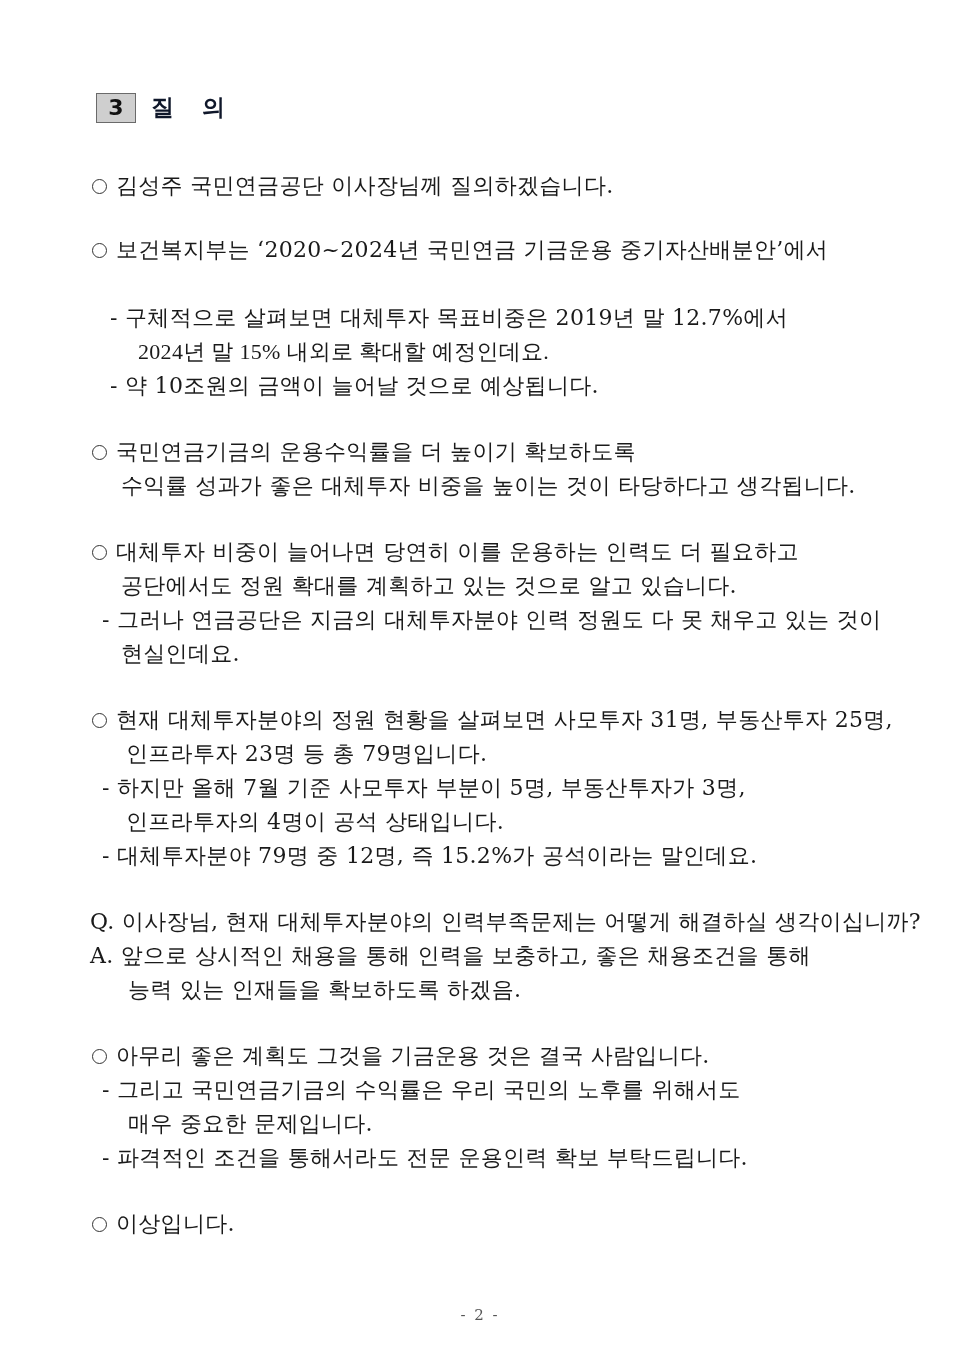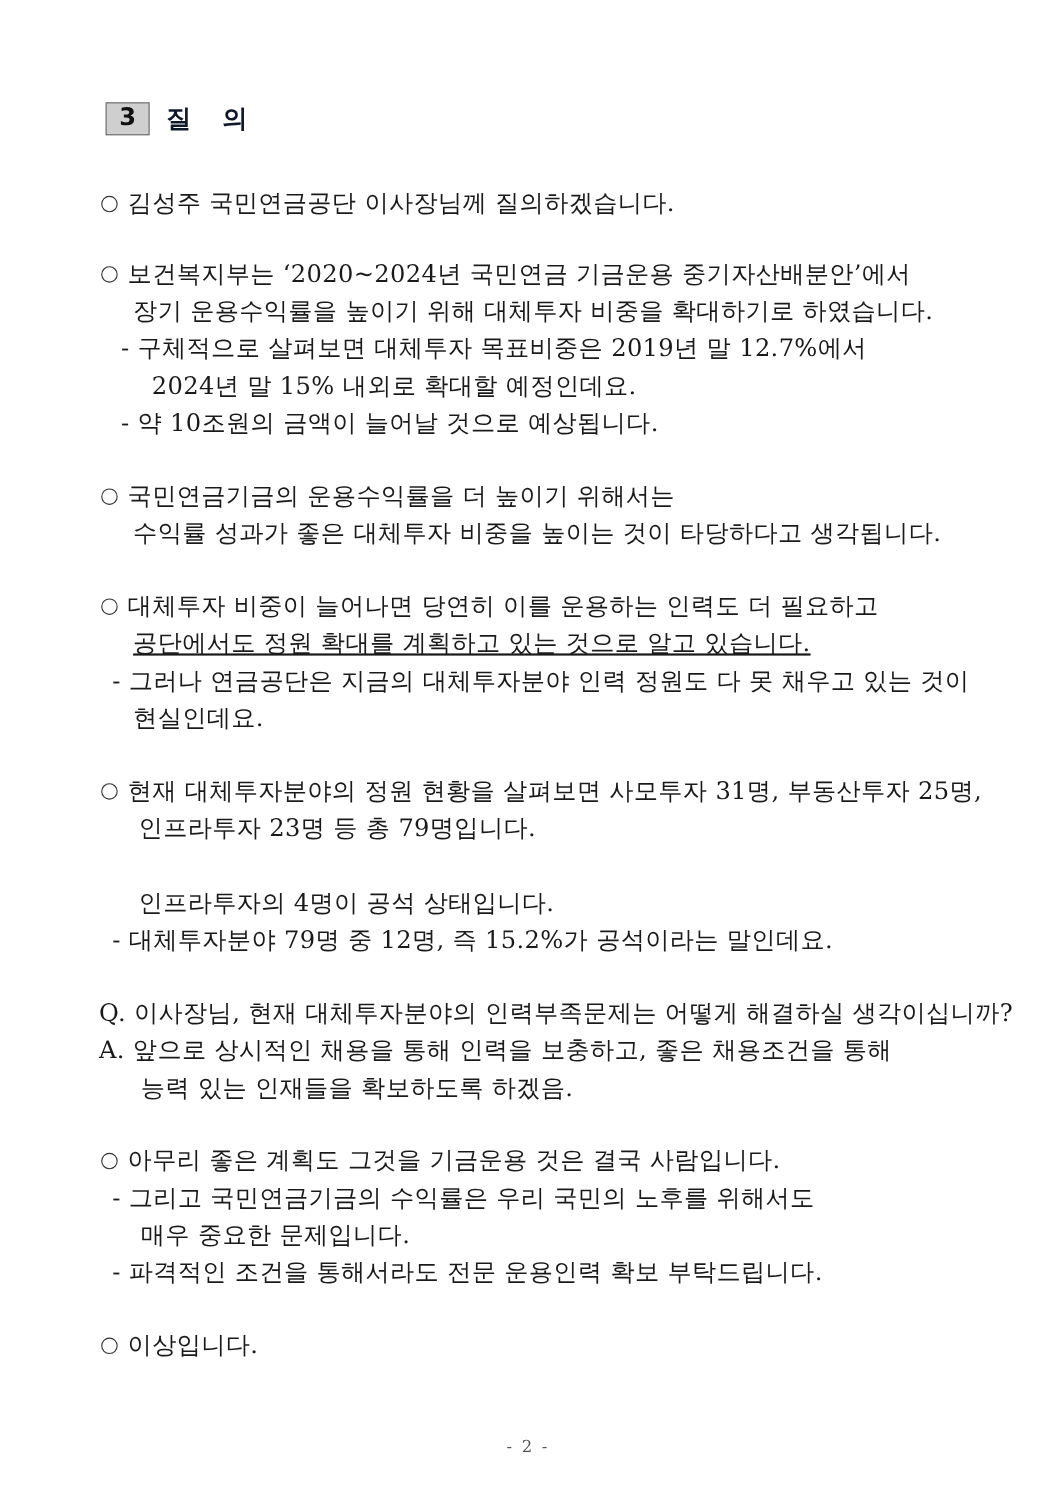"장기 운용수익률을 높이기 위해 대체투자" div.line { html: <div>장기 운용수익률을 높이기 위해 대체투자 비중을 확대하기로 하였습니다.</div> -> none }
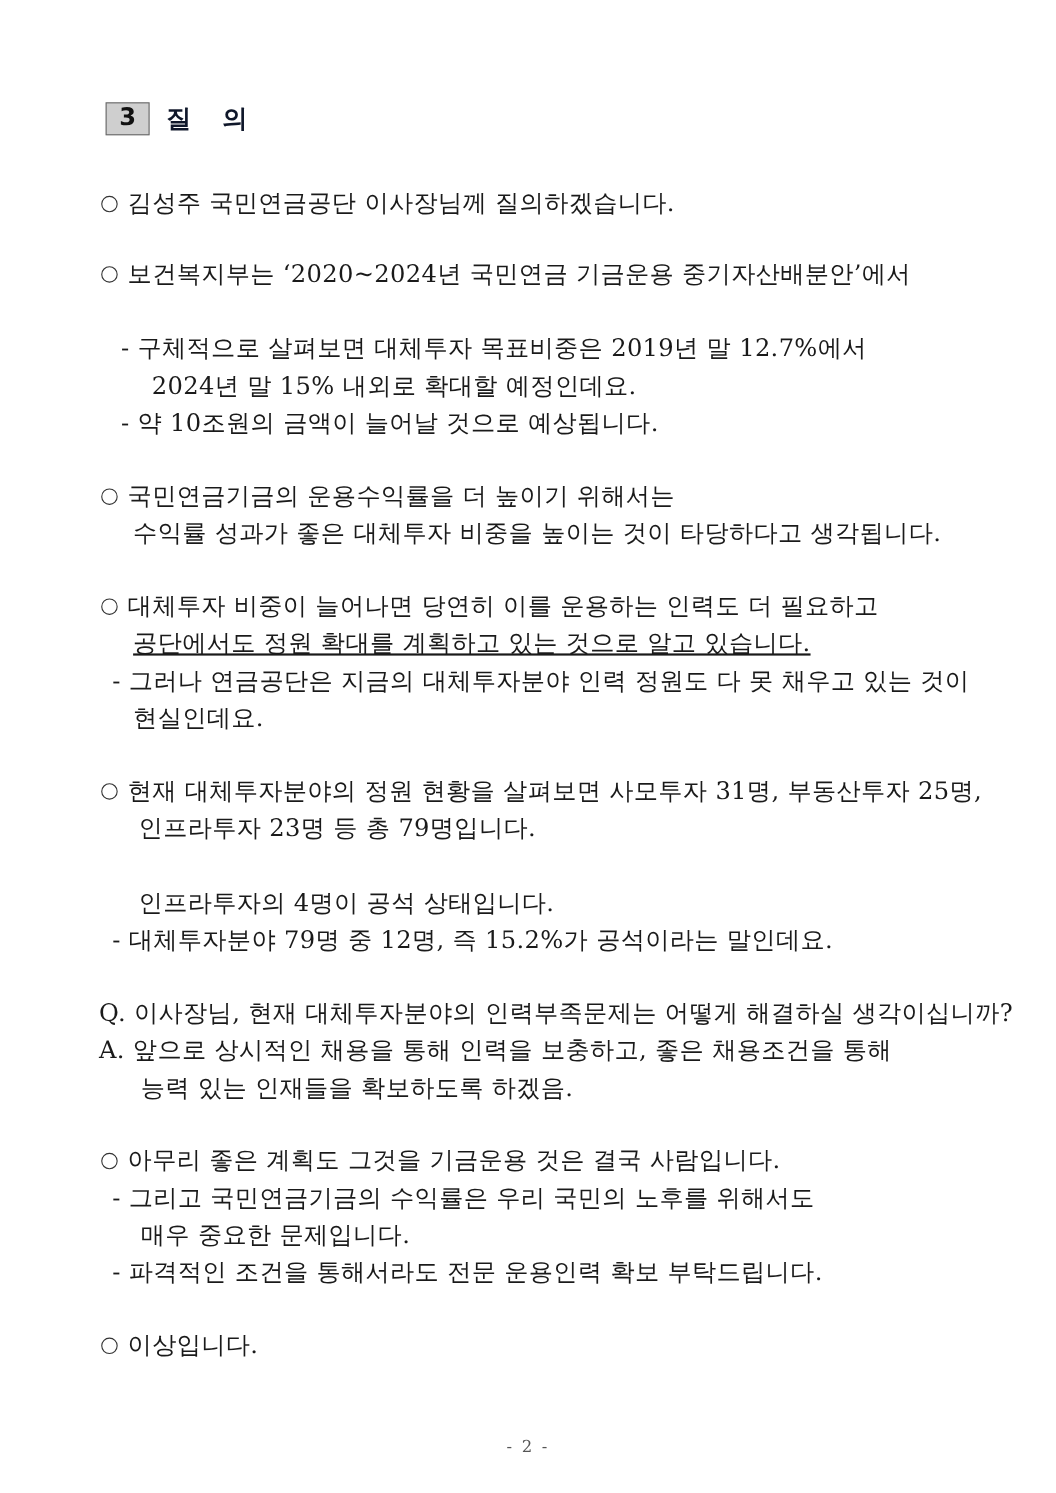"2024년 말 15% 내외로 확대할" div.line { font-family: none -> Liberation Serif, serif }
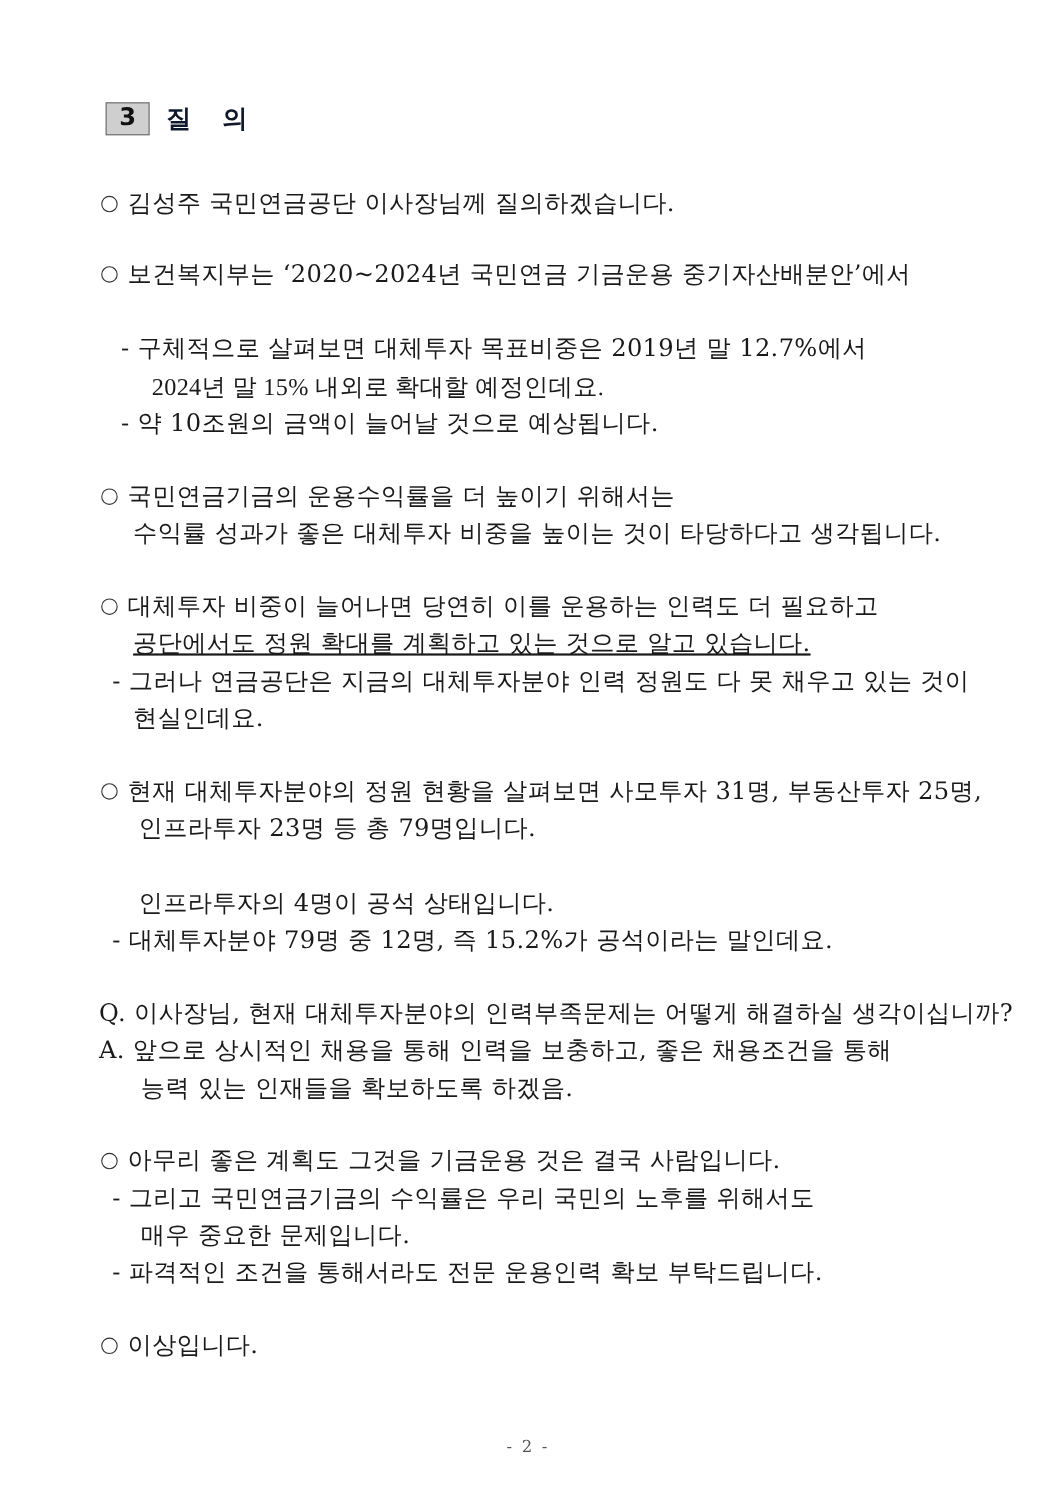"국민연금기금의 운용수익률을 더 높이기 위해서는" span { text: 위해서는 -> 확보하도록 }
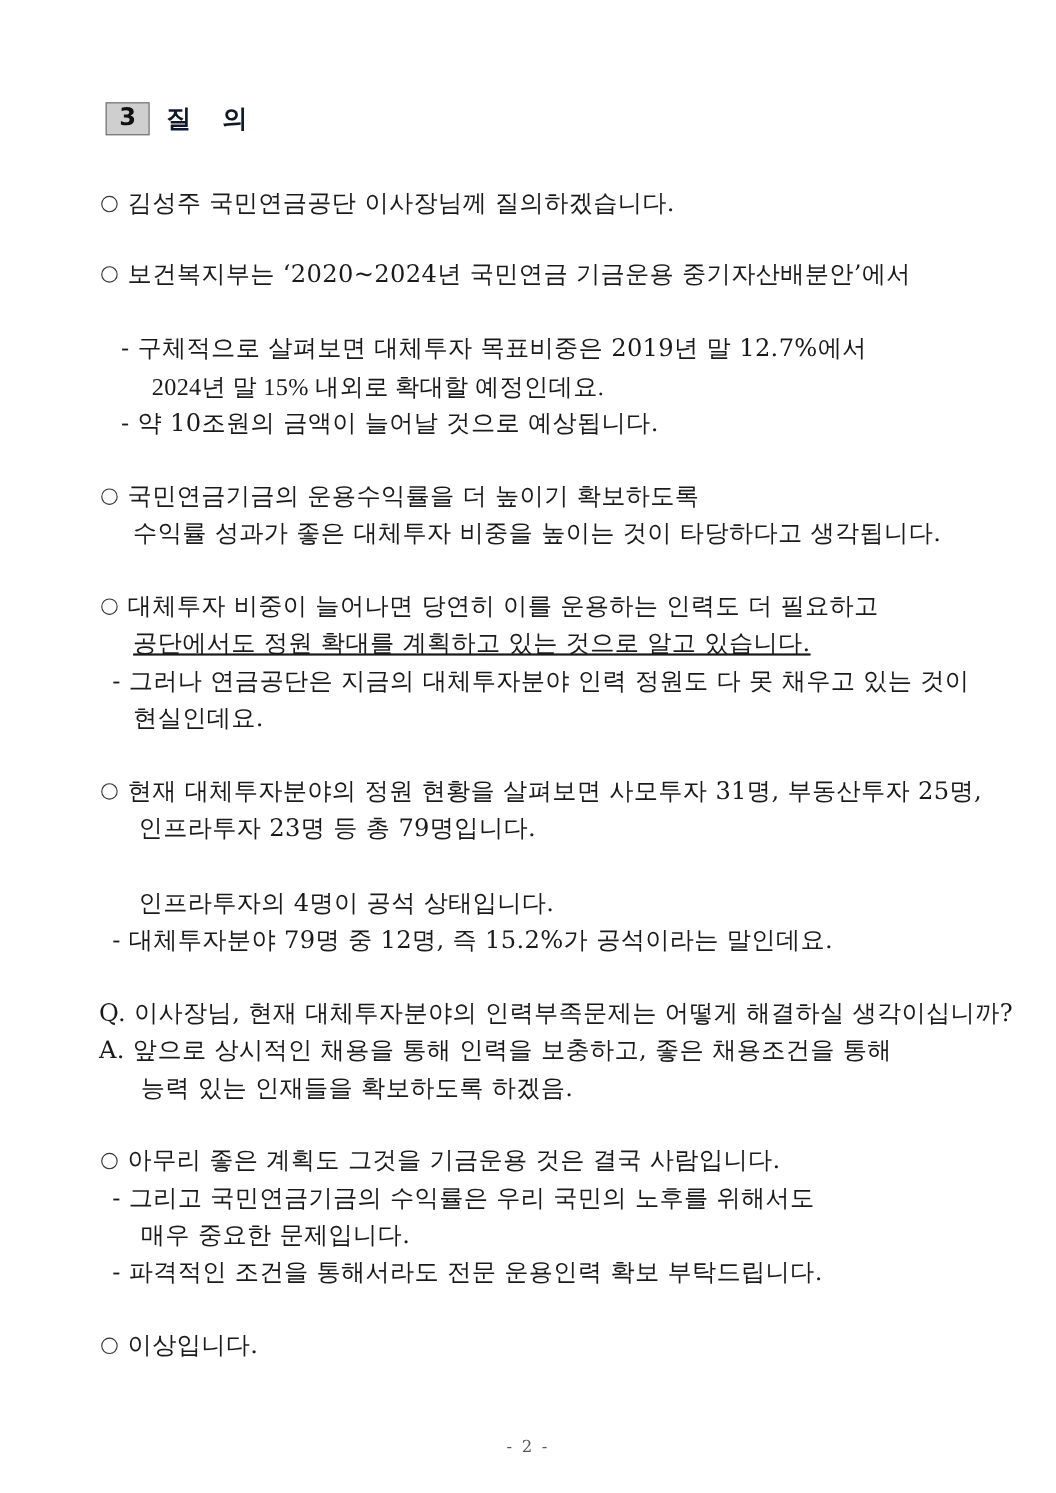"공단에서도 정원 확대를 계획하고 있는" div.line { text-decoration: underline -> none }
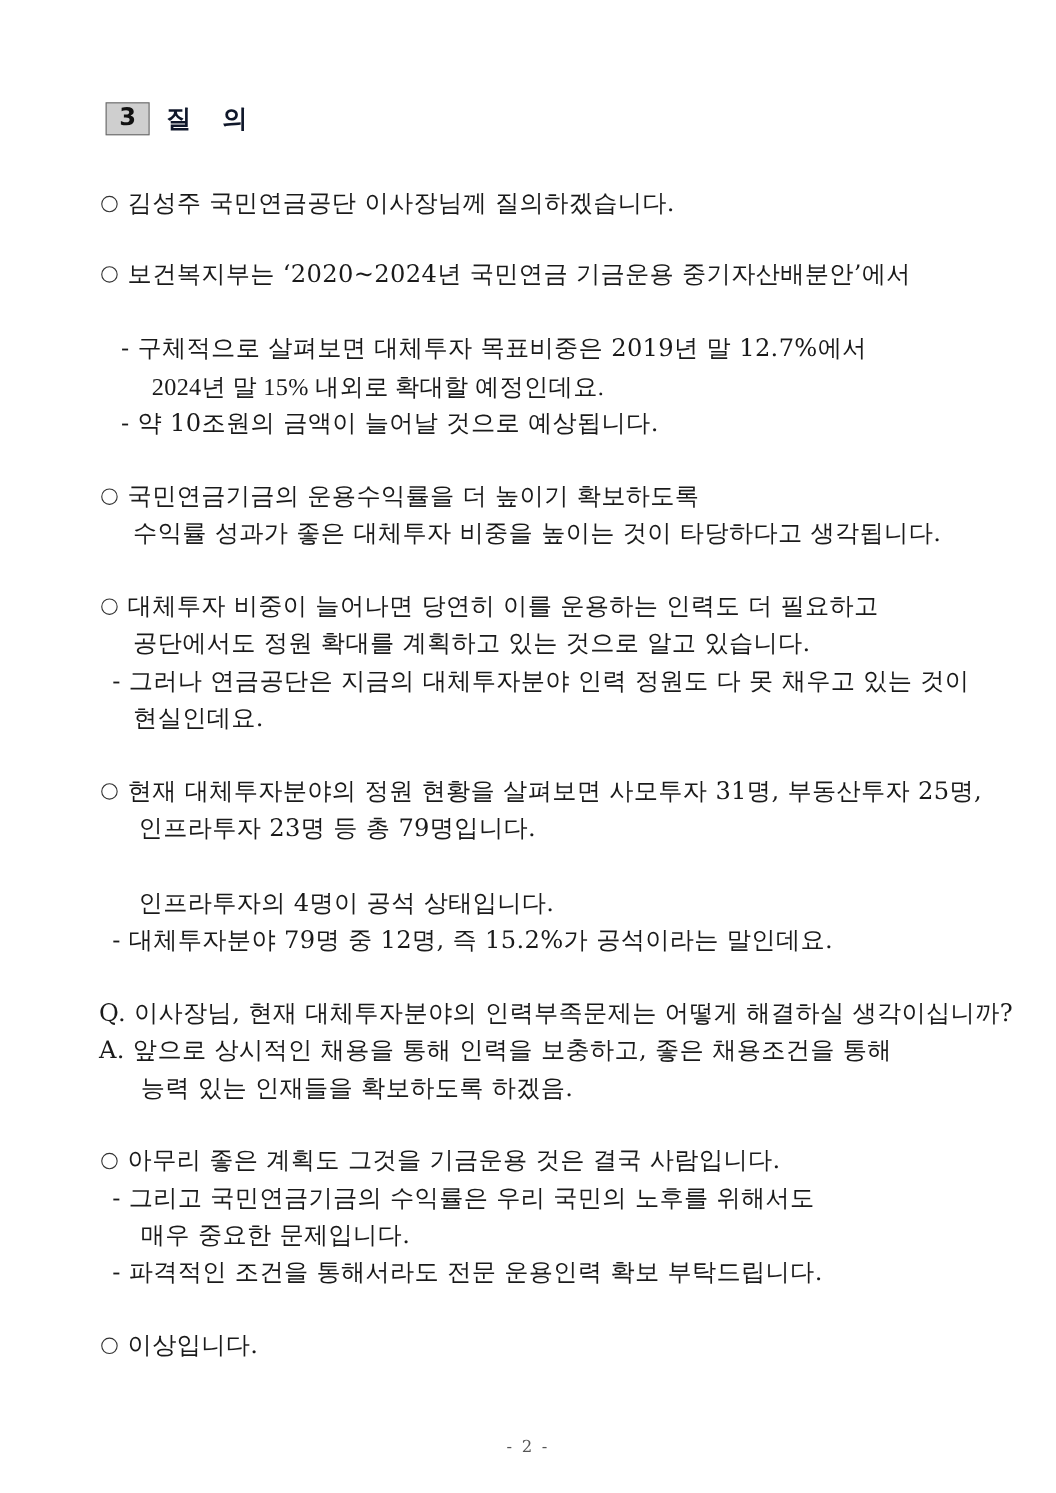"- 하지만 올해 7월 기준" div.line { html: none -> <div>- 하지만 올해 7월 기준 사모투자 부분이 5명, 부동산투자가 3명,</div> }
